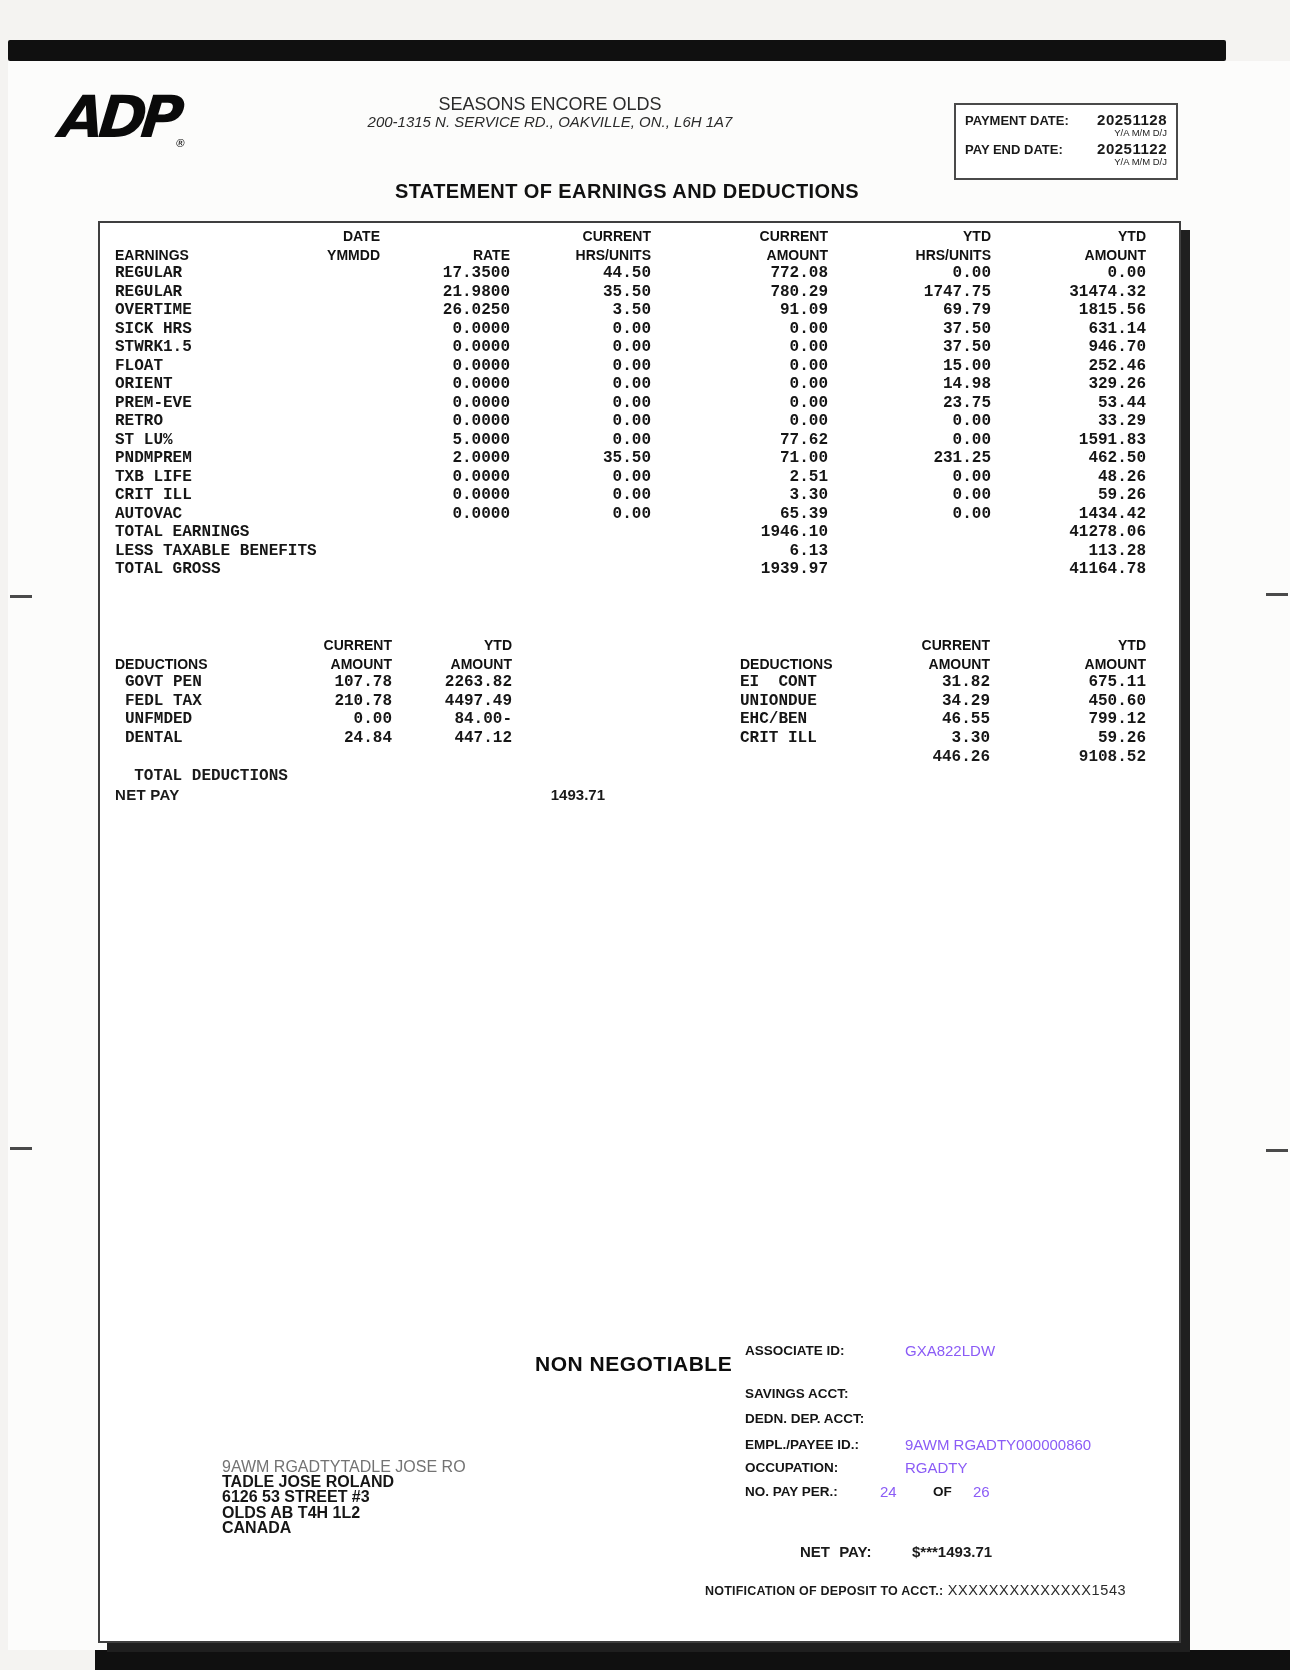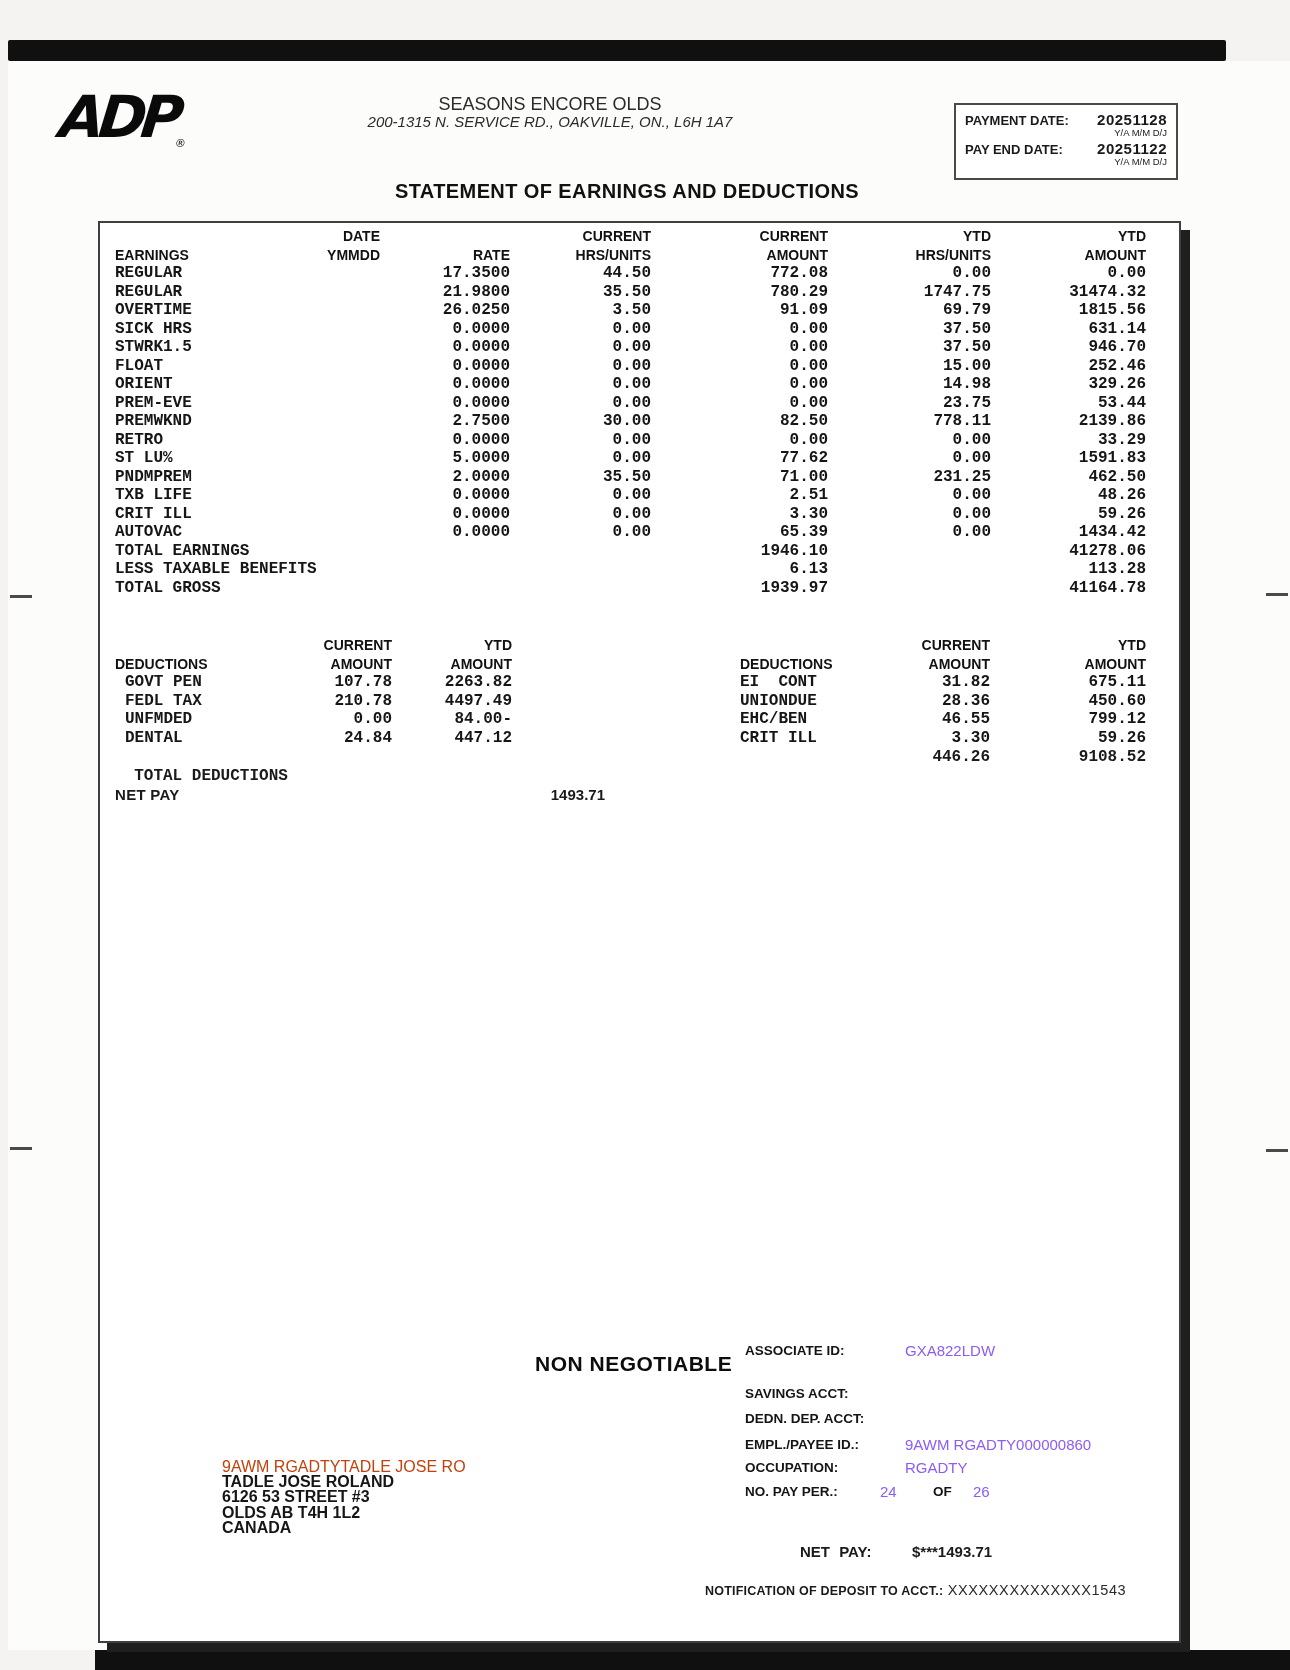"PREMWKND" tr { html: <tr> <td>PREMWKND</td> <td></td> <td>2.7500</td> <td>30.00</td> <td>82.50</td> <td>778.11</td> <td>2139.86</td> </tr> -> none }
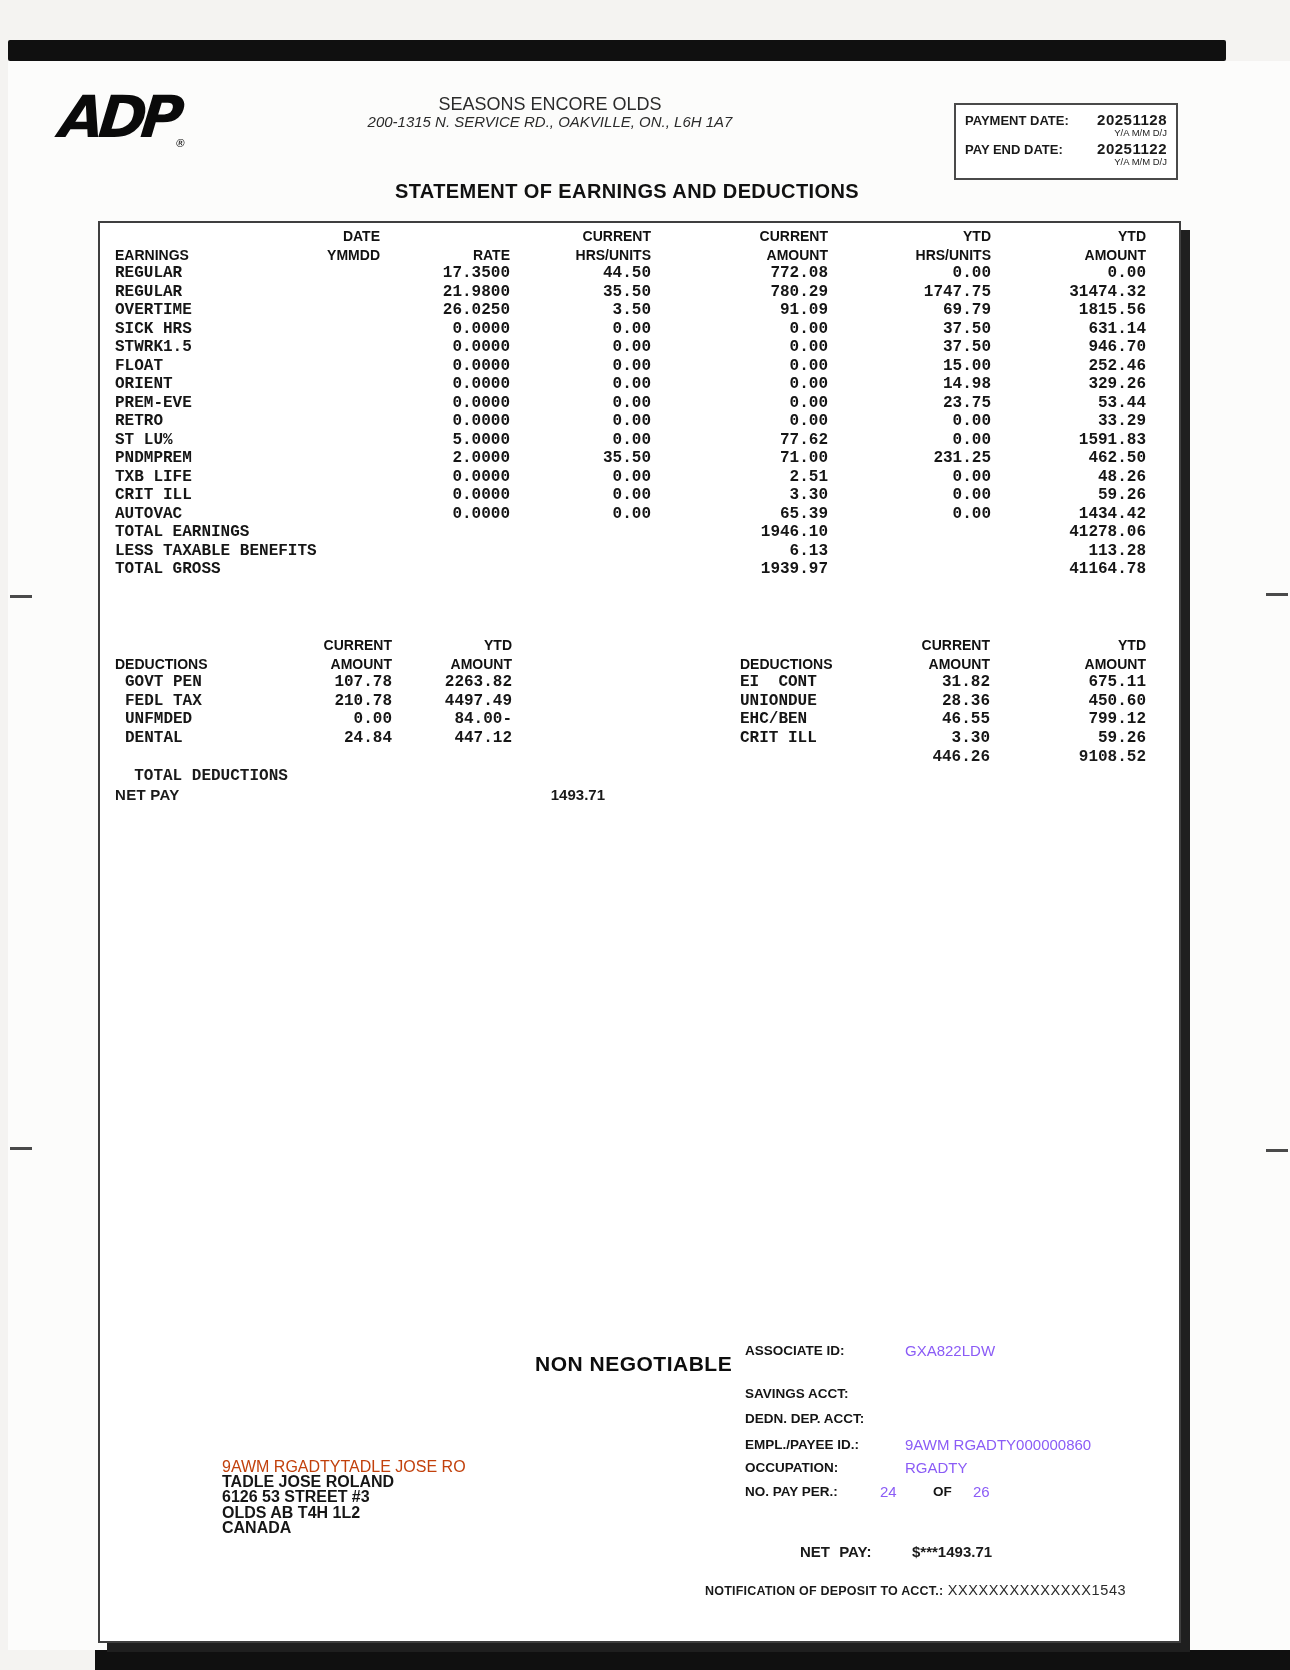"28.36" td.ra { text: 28.36 -> 34.29 }
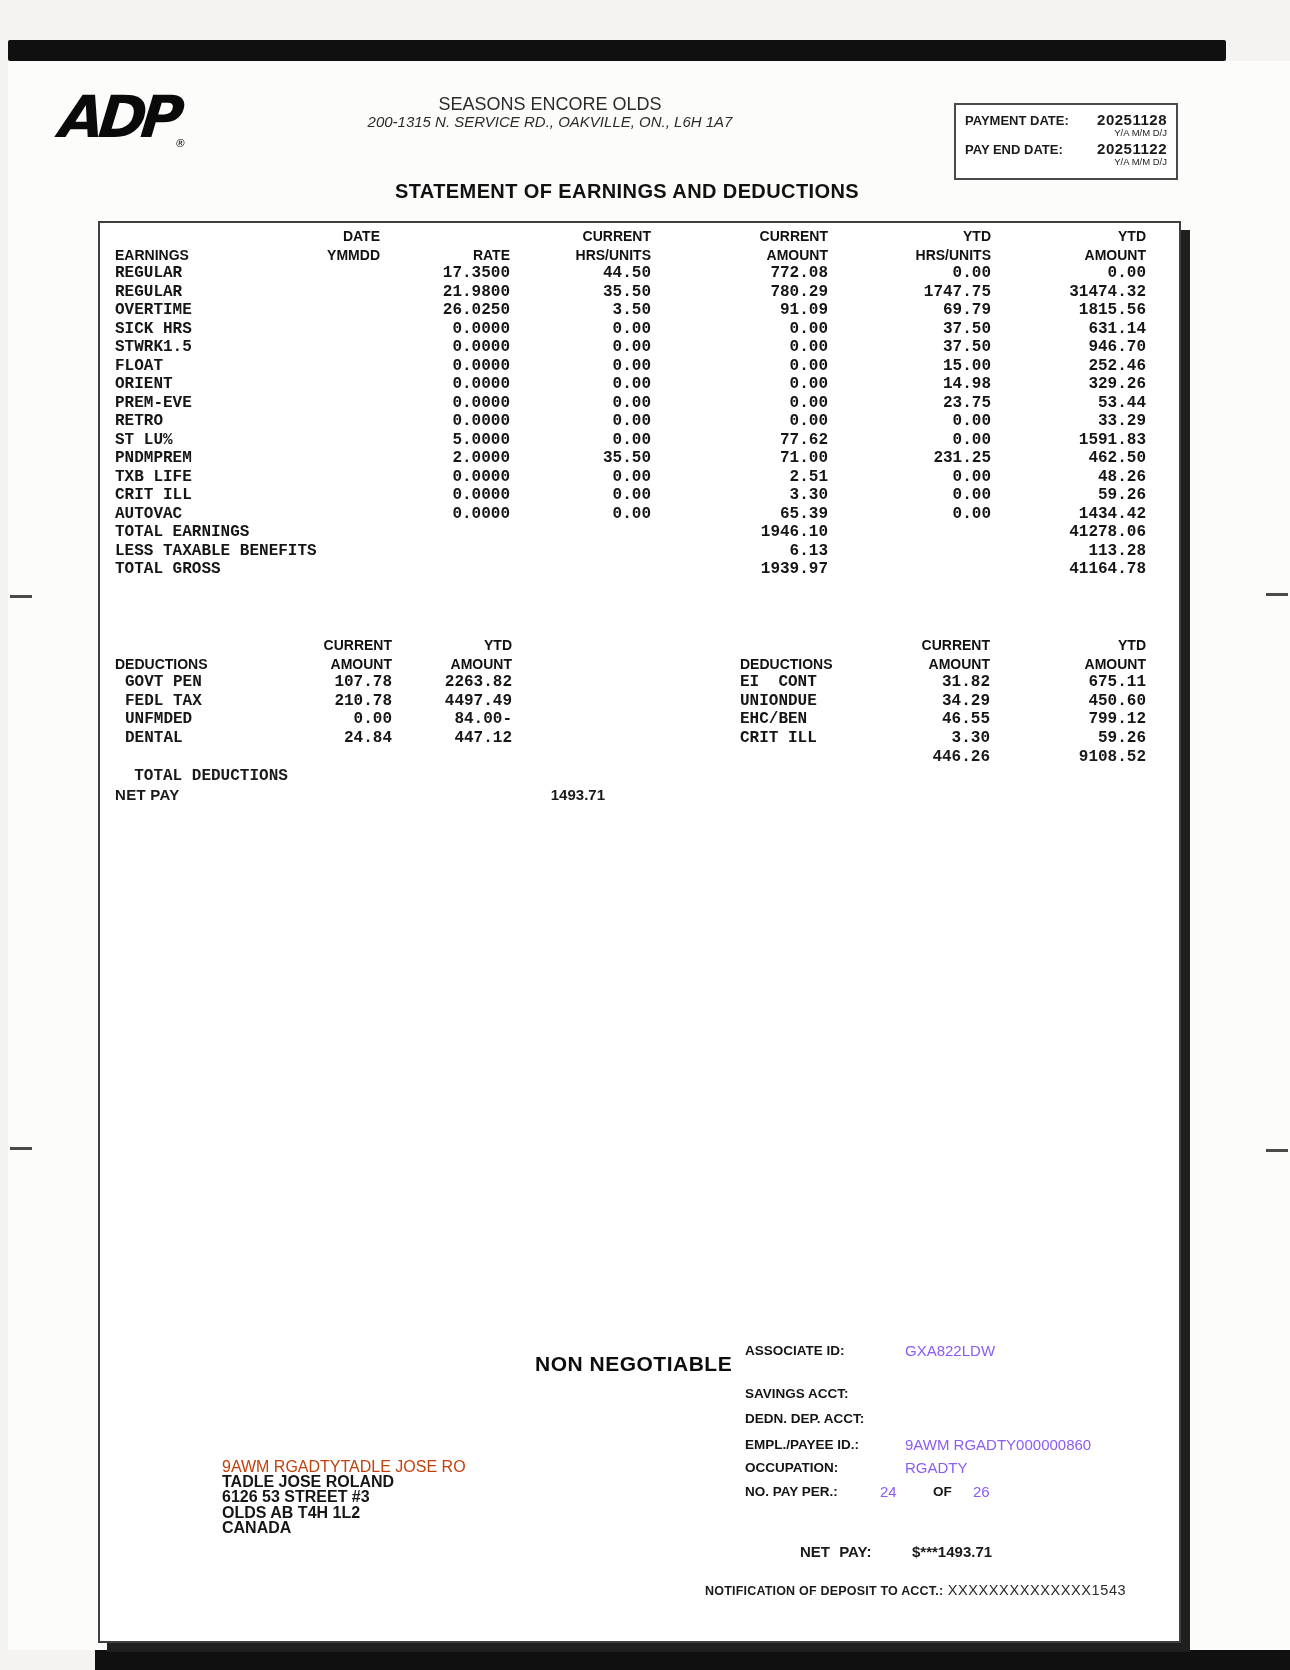"9AWM RGADTYTADLE JOSE RO" .addr .mailcode { color: #c2410c -> #737373 }
